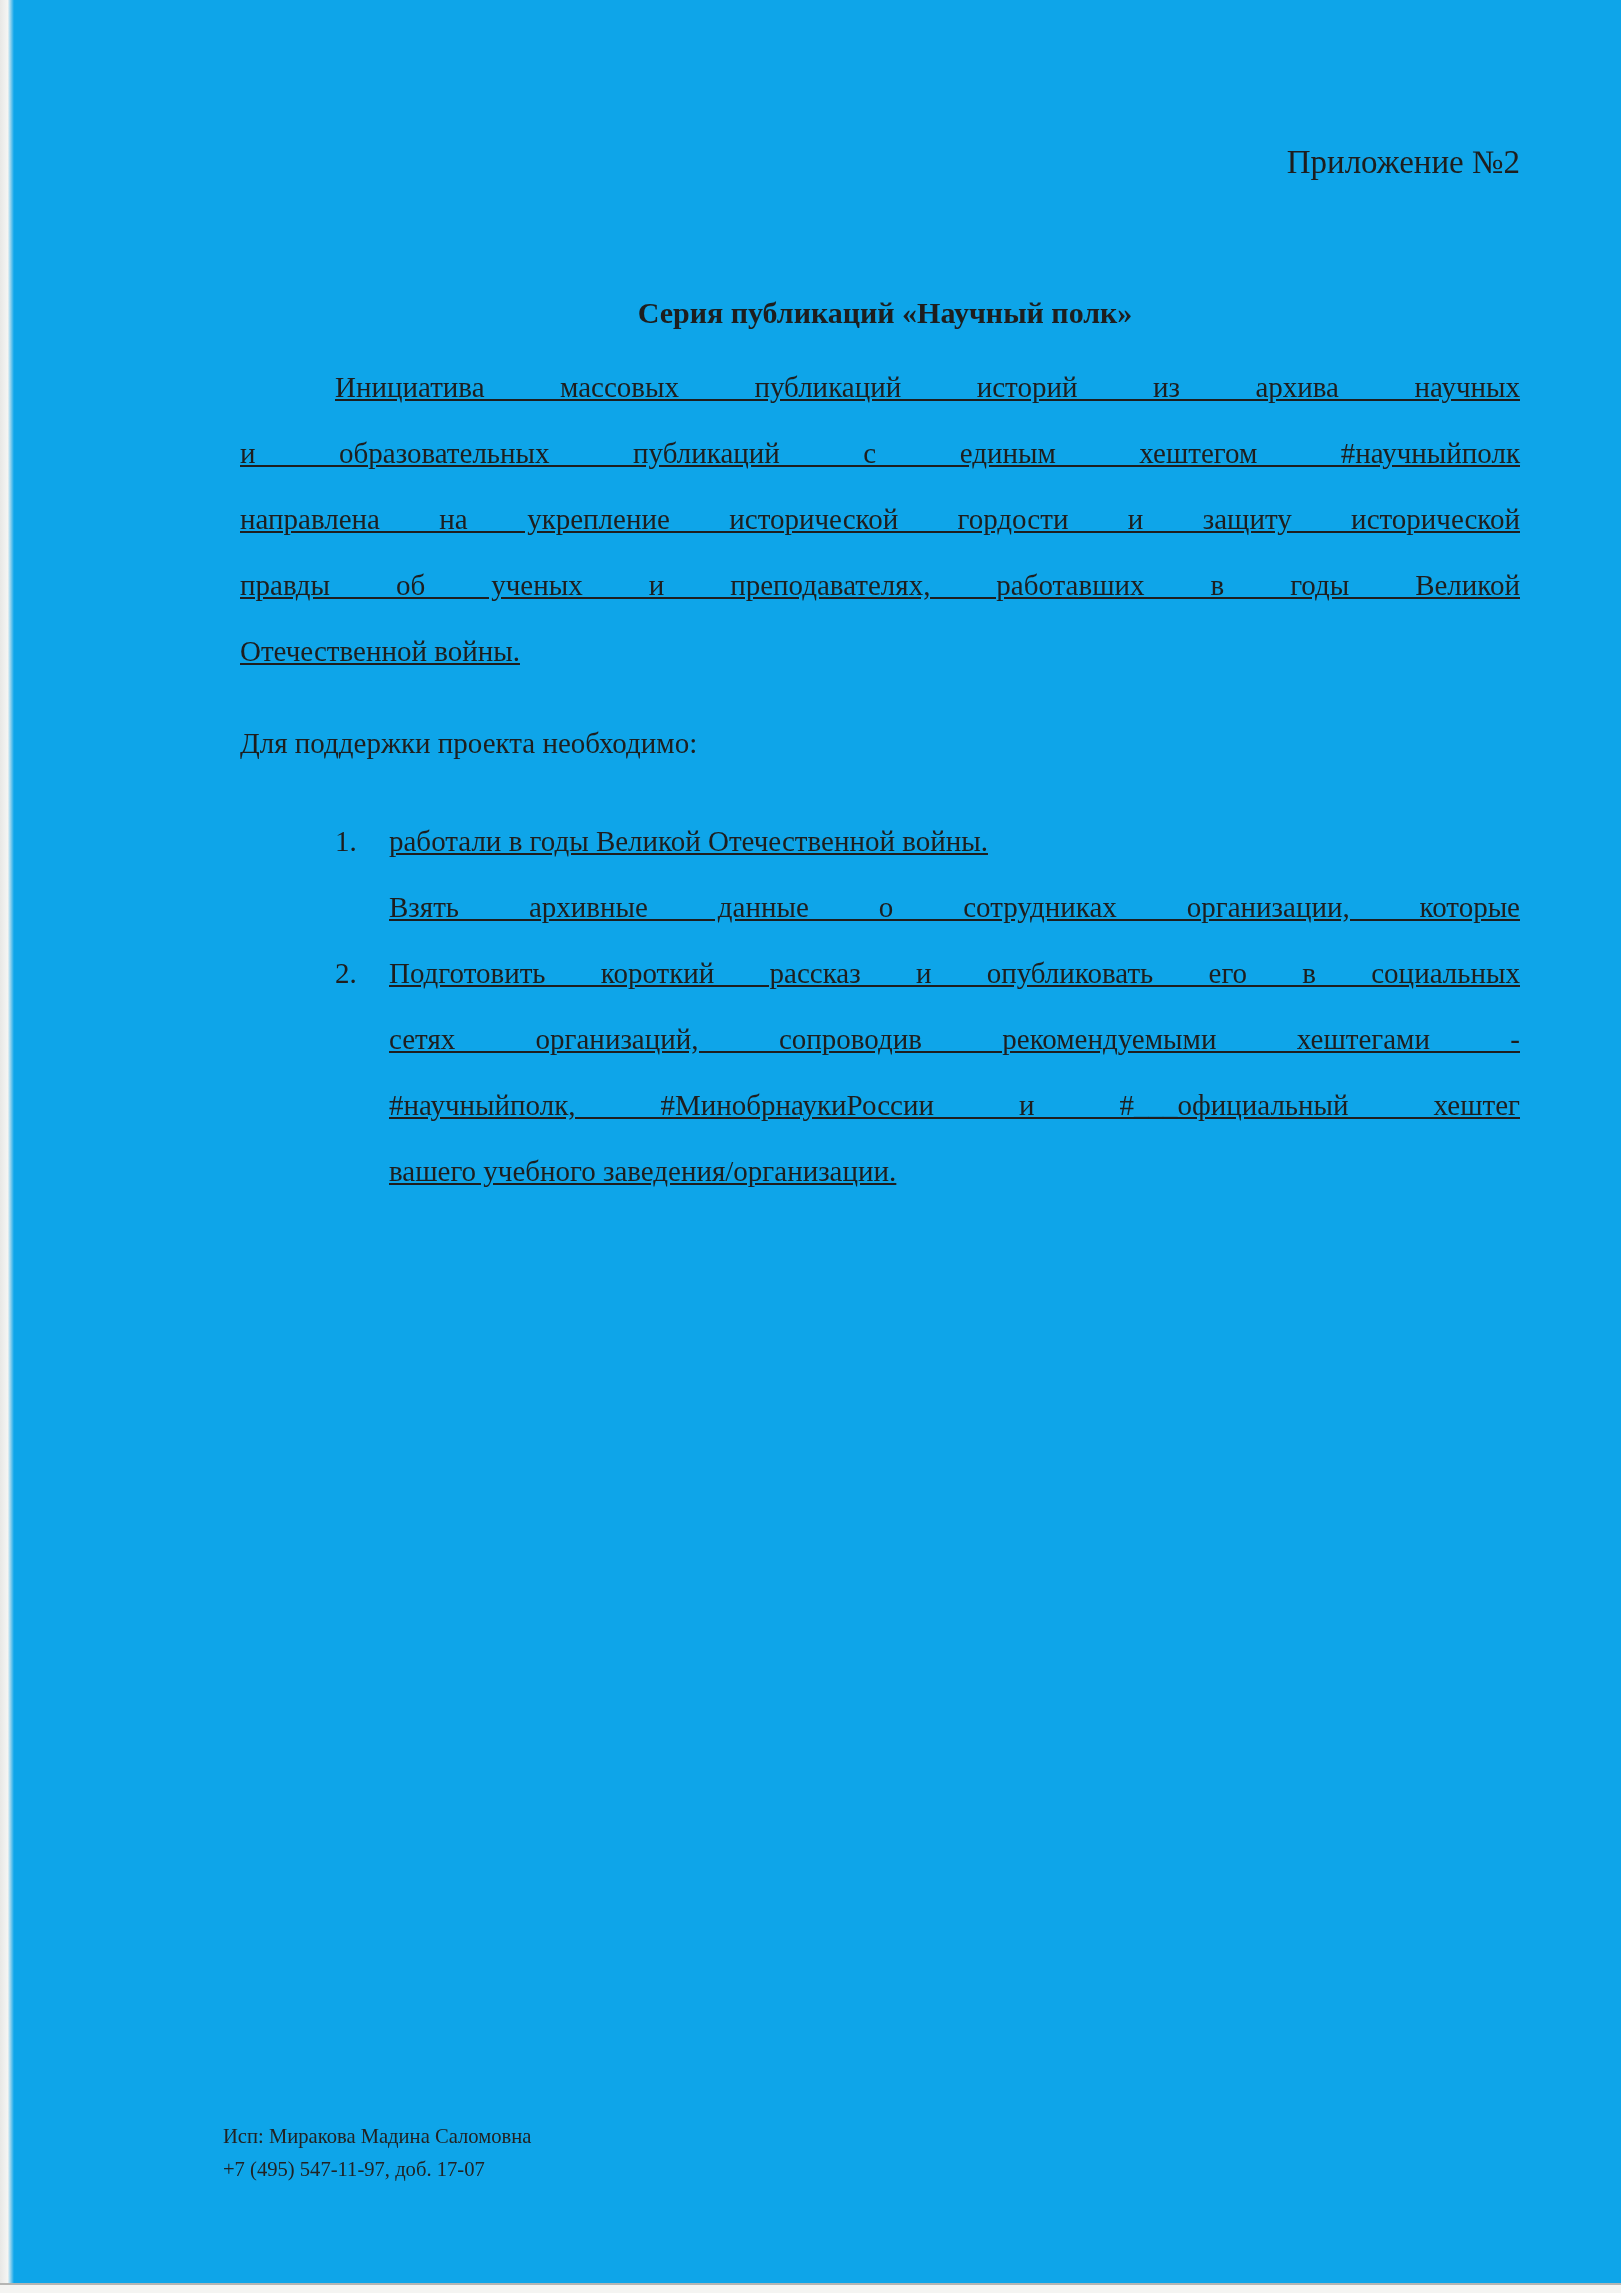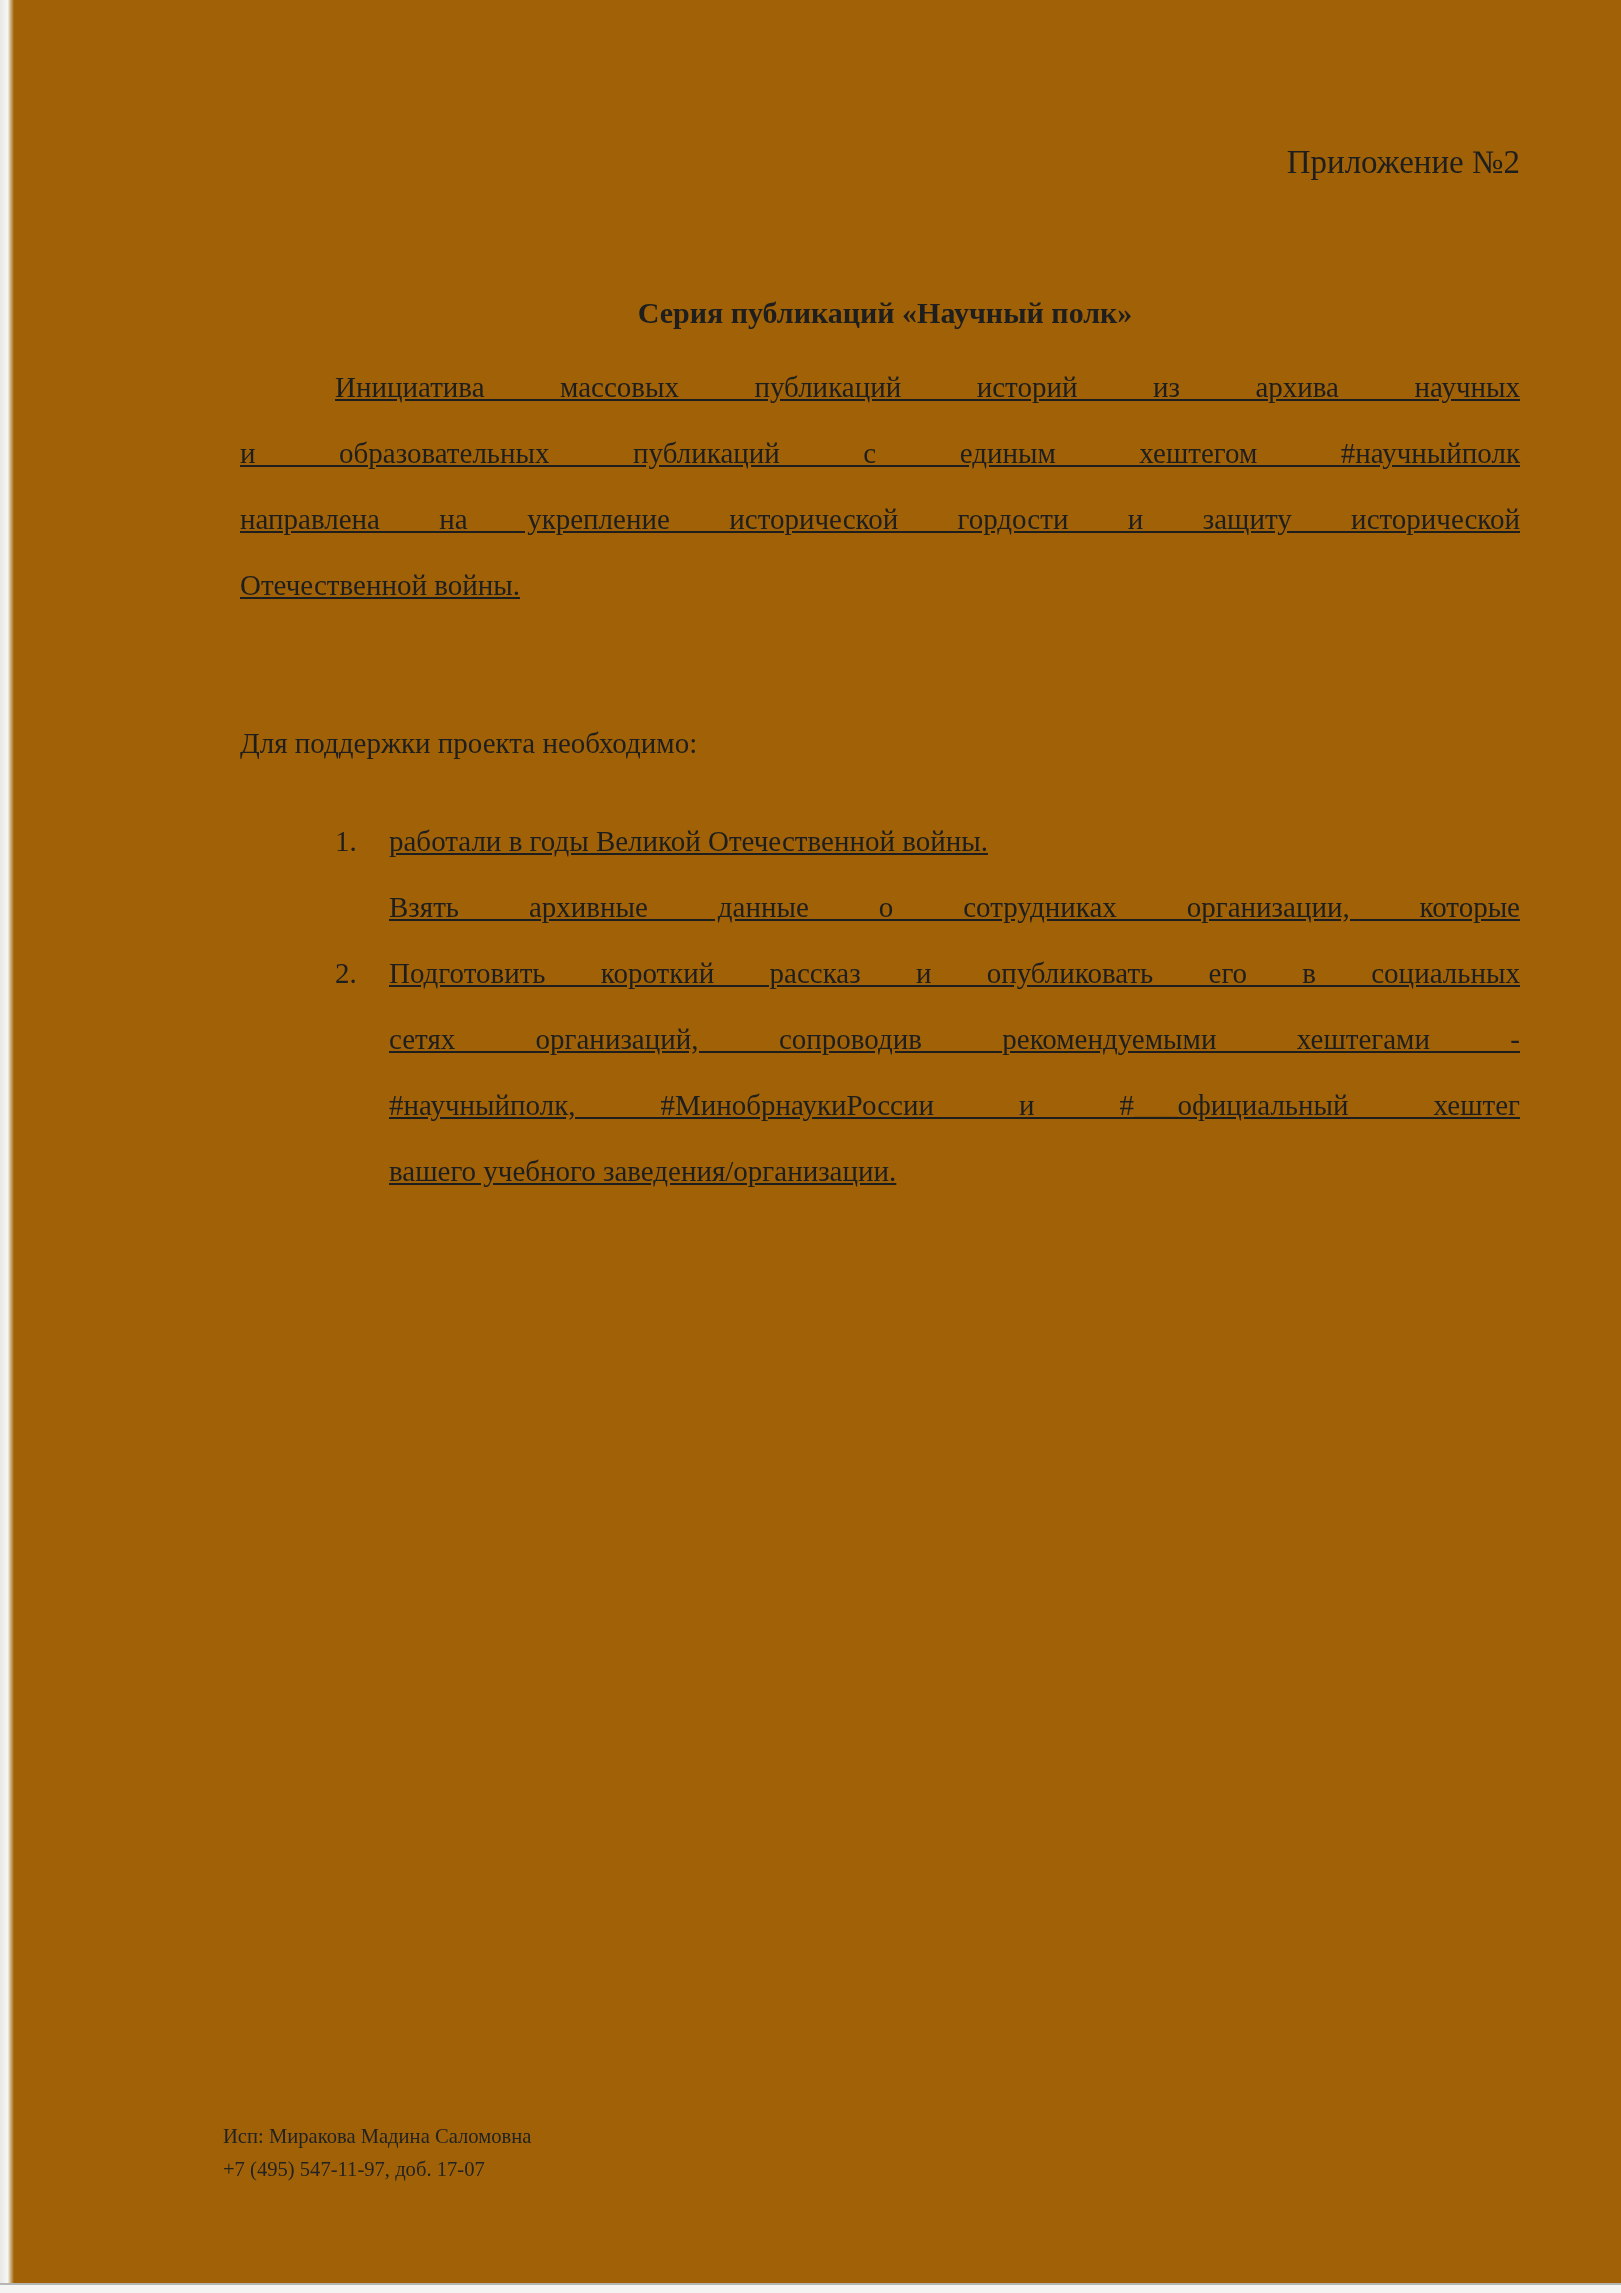"Приложение №2" .page { background: #a16207 -> #0ea5e9 }
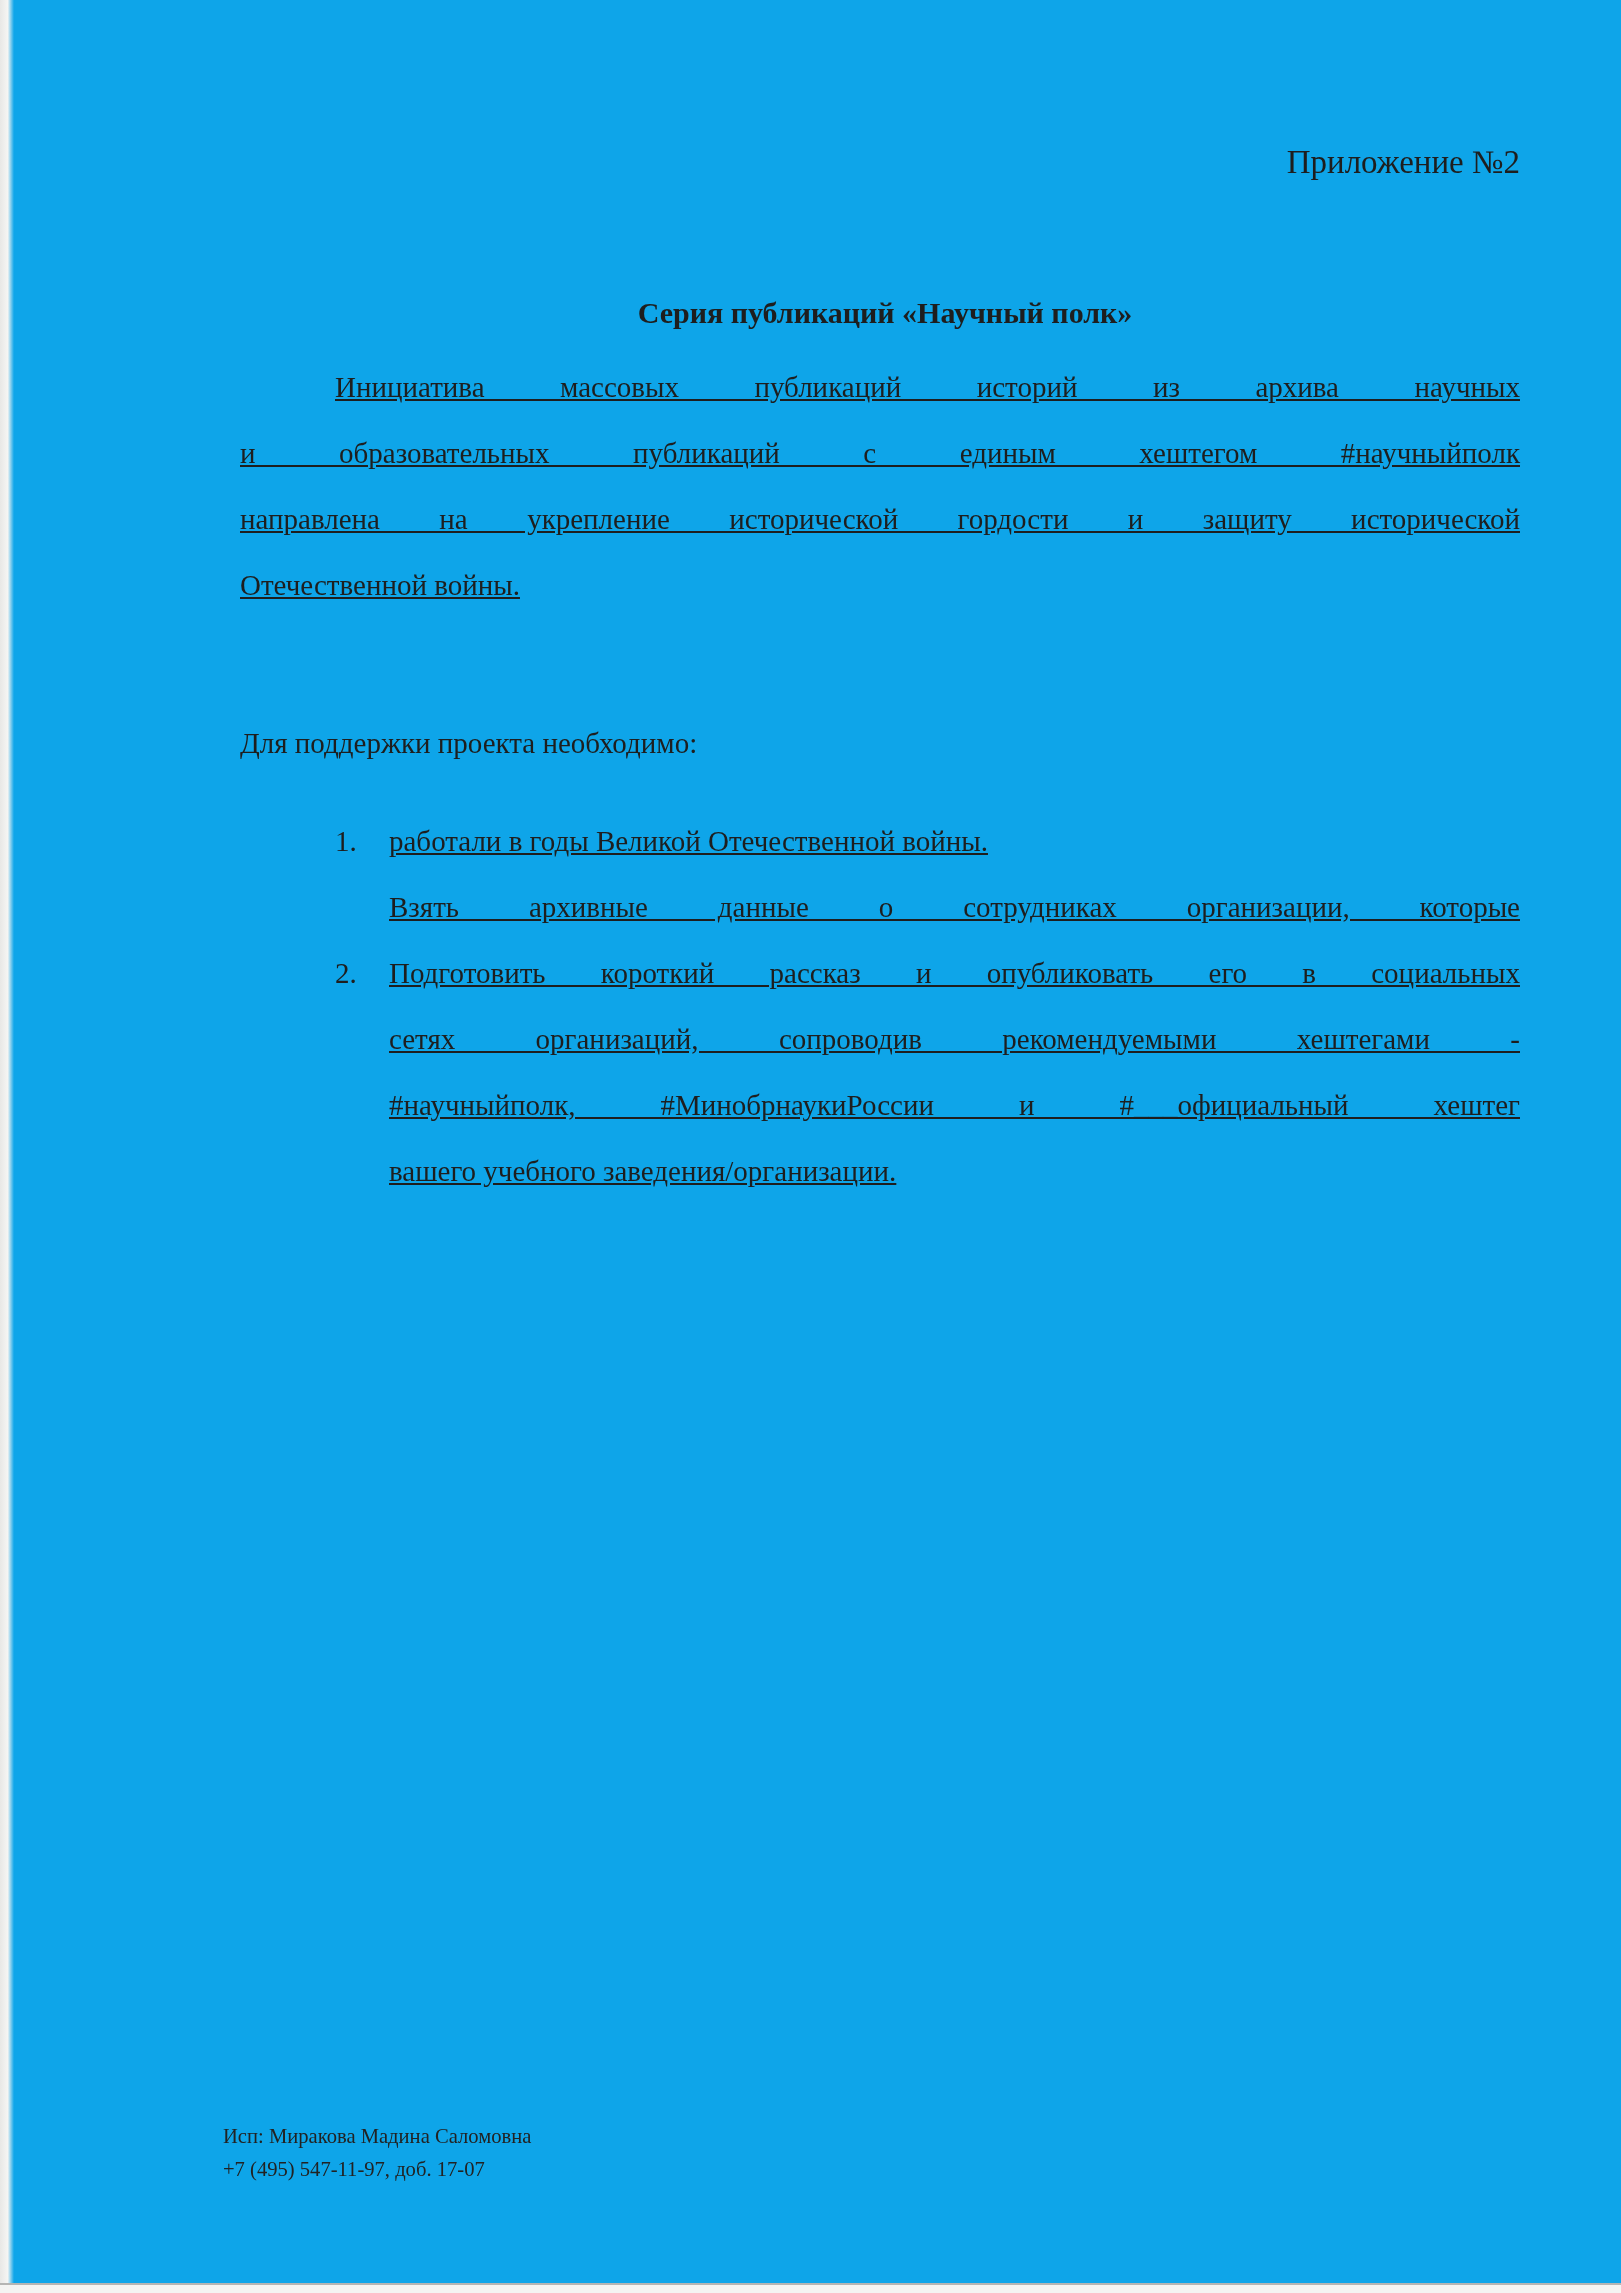"правды об ученых и преподавателях," div.ln { html: none -> <div>правды об ученых и преподавателях, работавших в годы Великой</div> }
